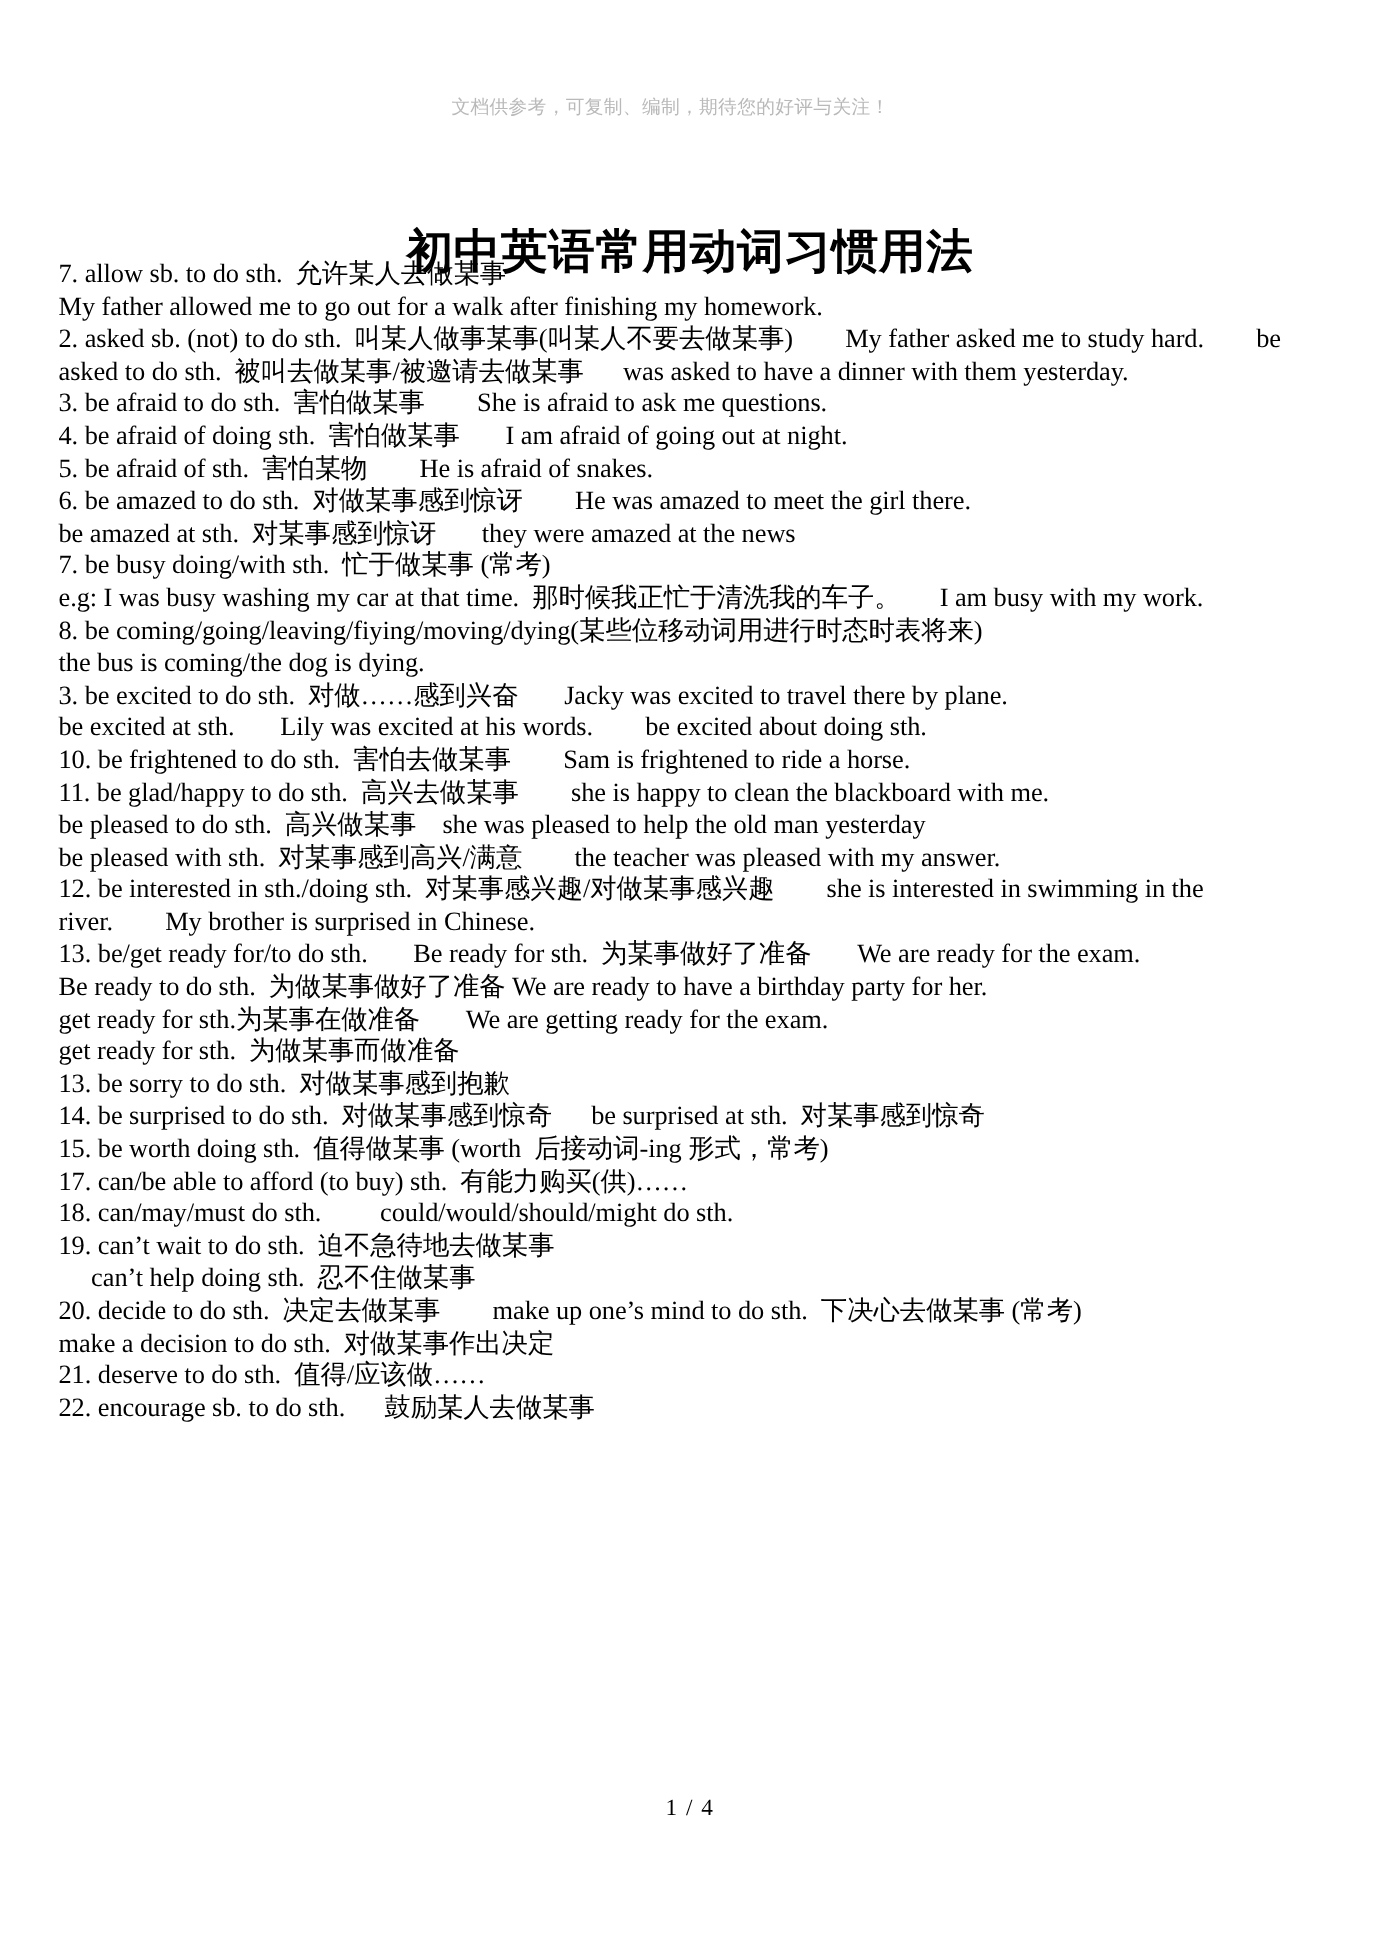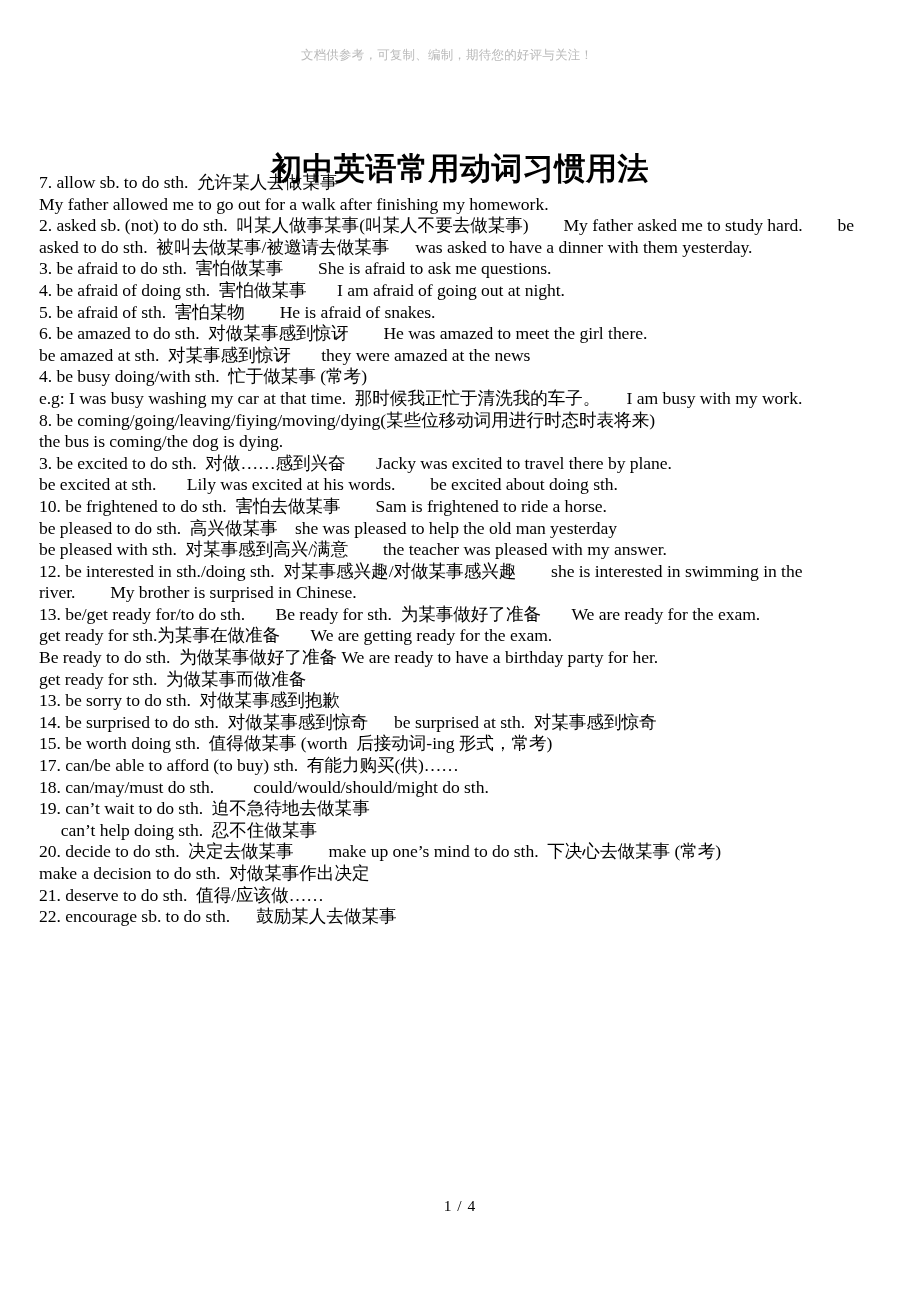"文档供参考，可复制、编制，期待您的好评与关注！" .watermark { top: 46px -> 62px }
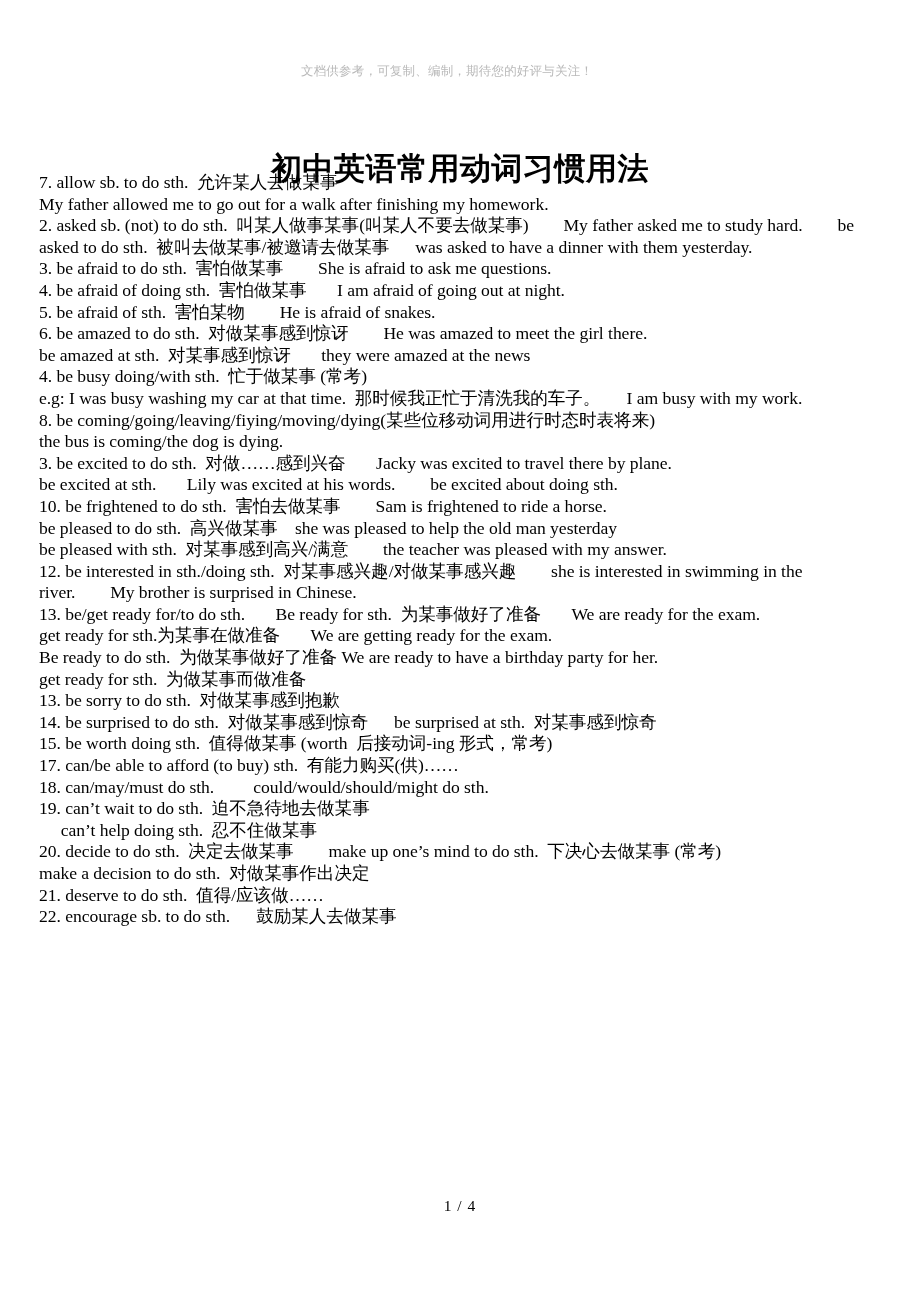"4. be busy doing/with sth." div.line { text: 4 -> 7 }
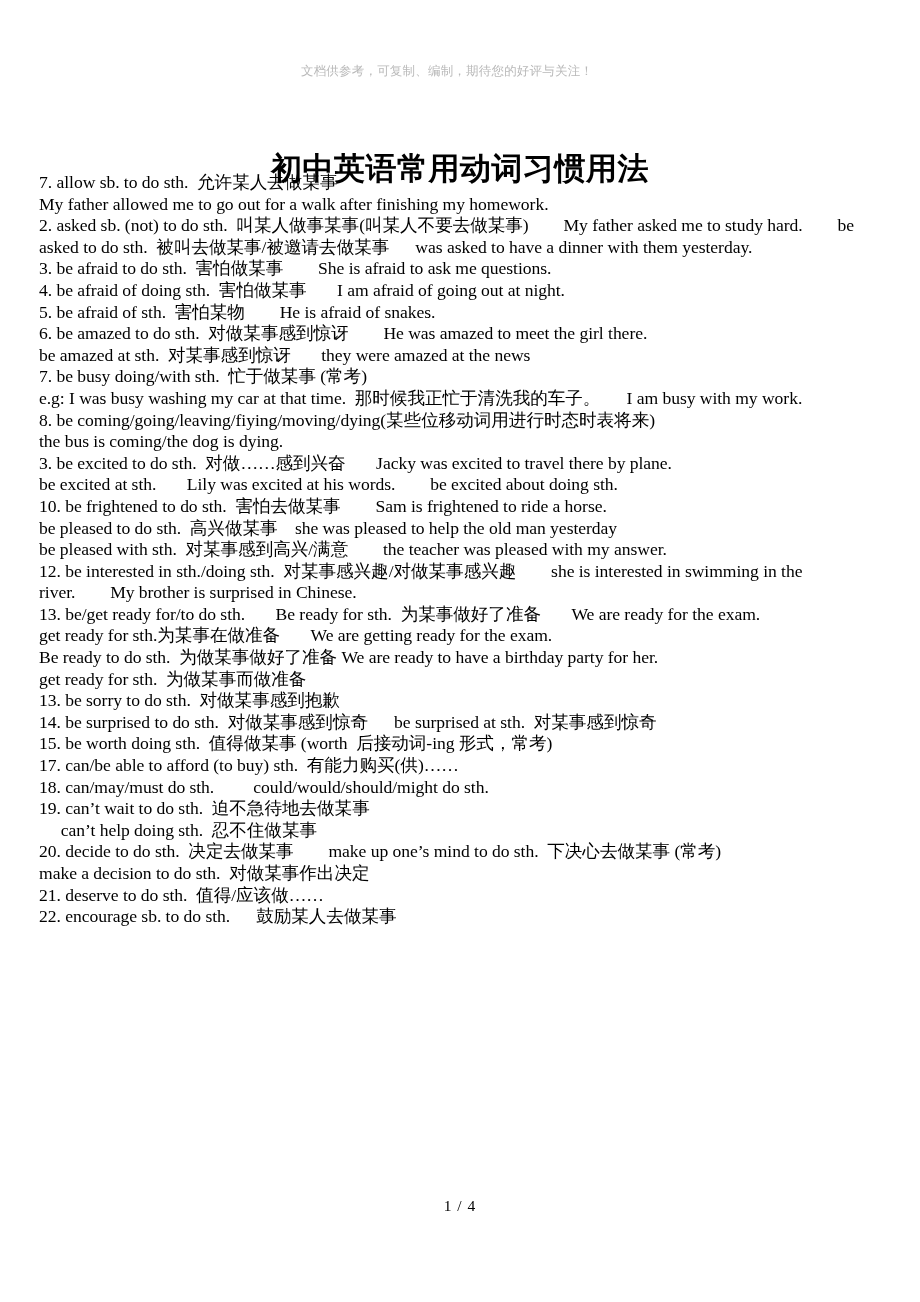"11. be glad/happy to do" div.line { html: none -> <div>11. be glad/happy to do sth. 高兴去做某事 she is happy to clean the blackboard with me.</div> }
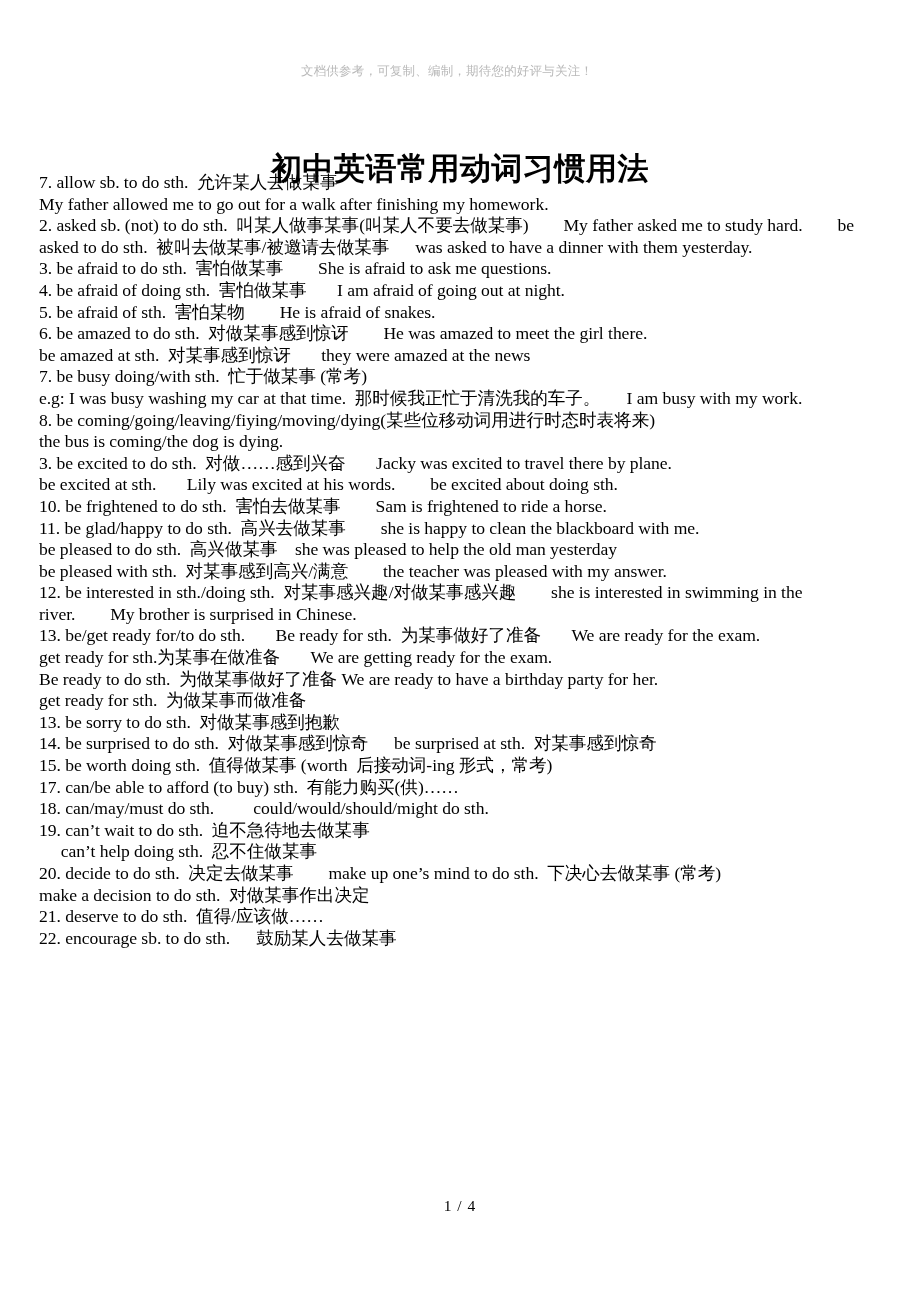"get ready for sth.为某事在做准备 We" div.line { order: before "Be ready to do sth." -> after "Be ready to do sth." }
